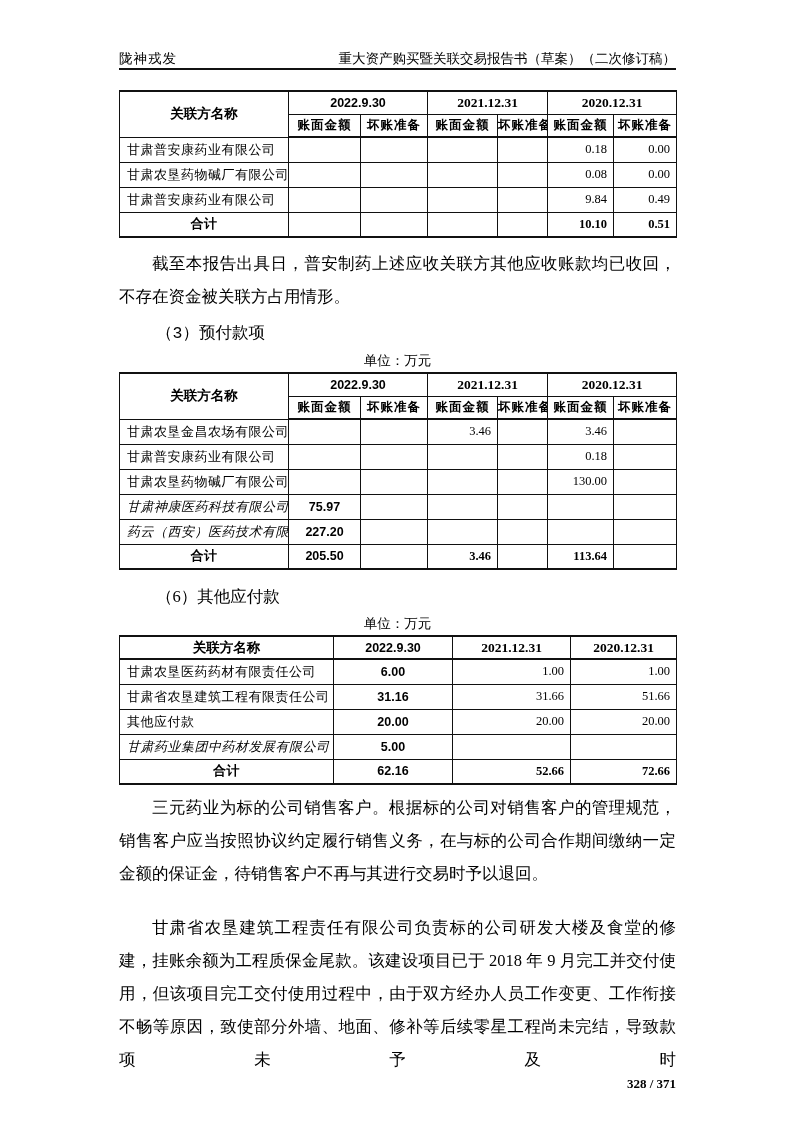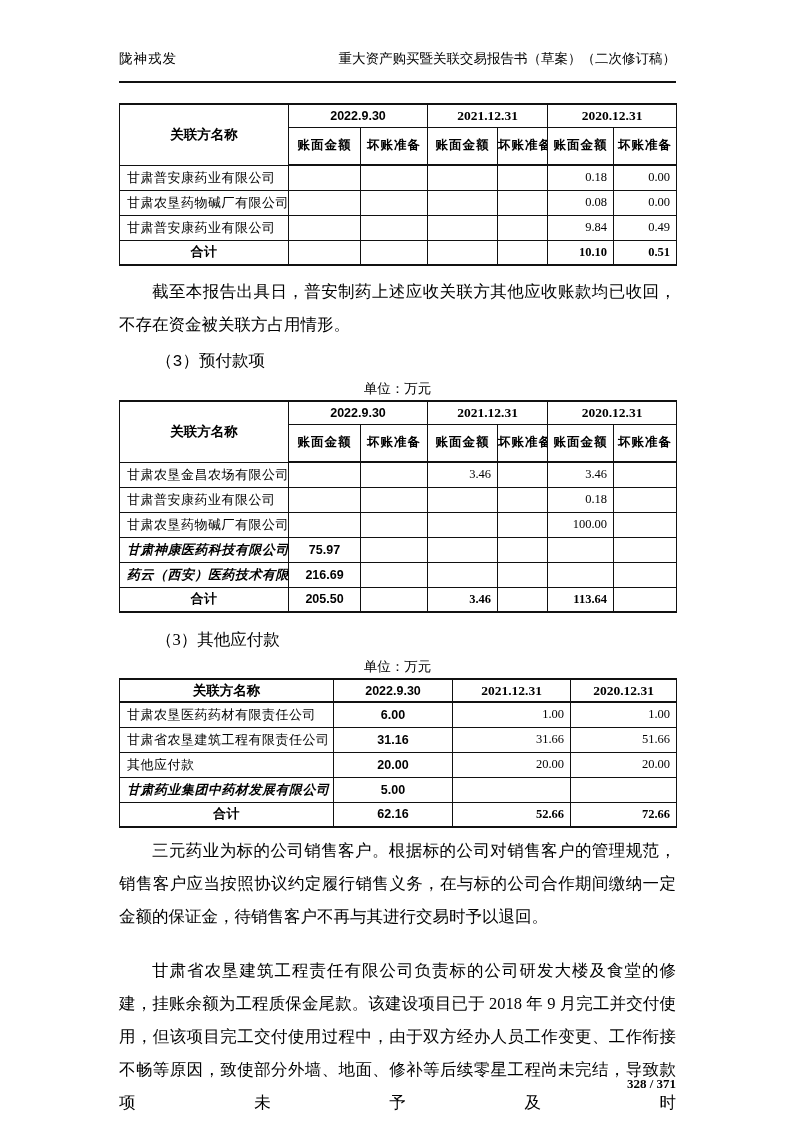"陇神戎发" .doc-header { padding-bottom: 13px -> 0 }
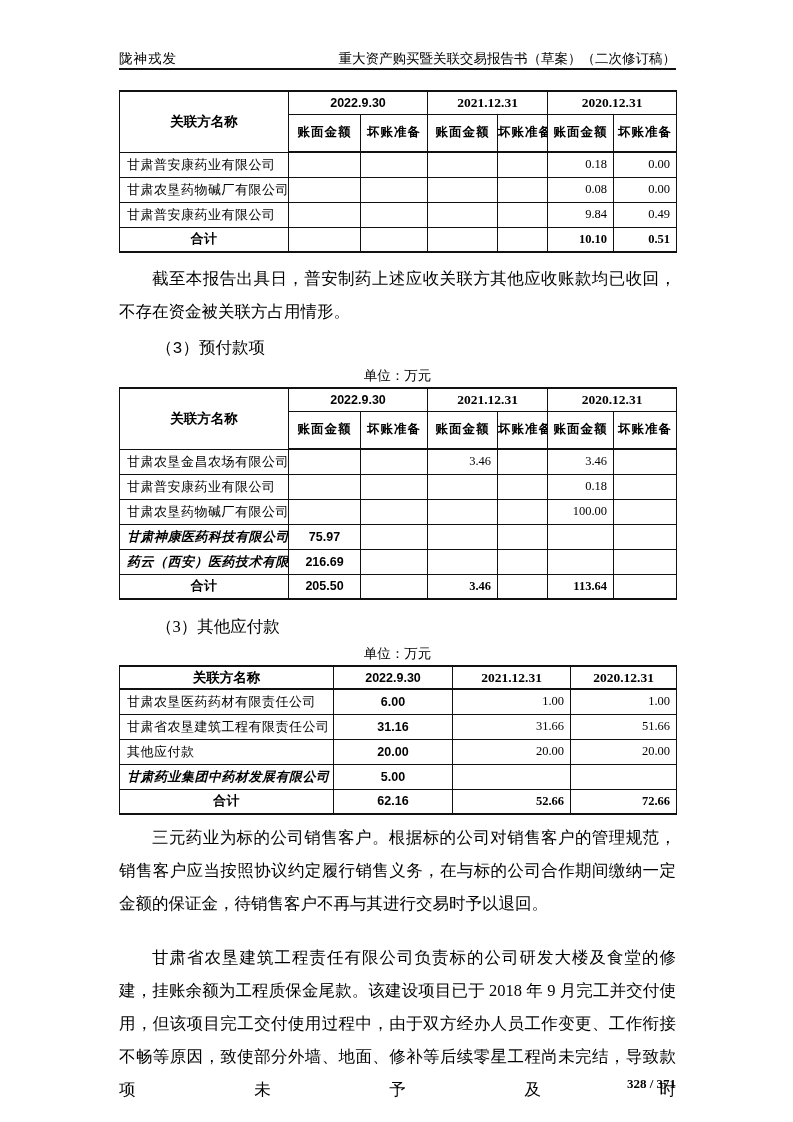"账面金额" tr.subhead td { height: 38px -> 23px }
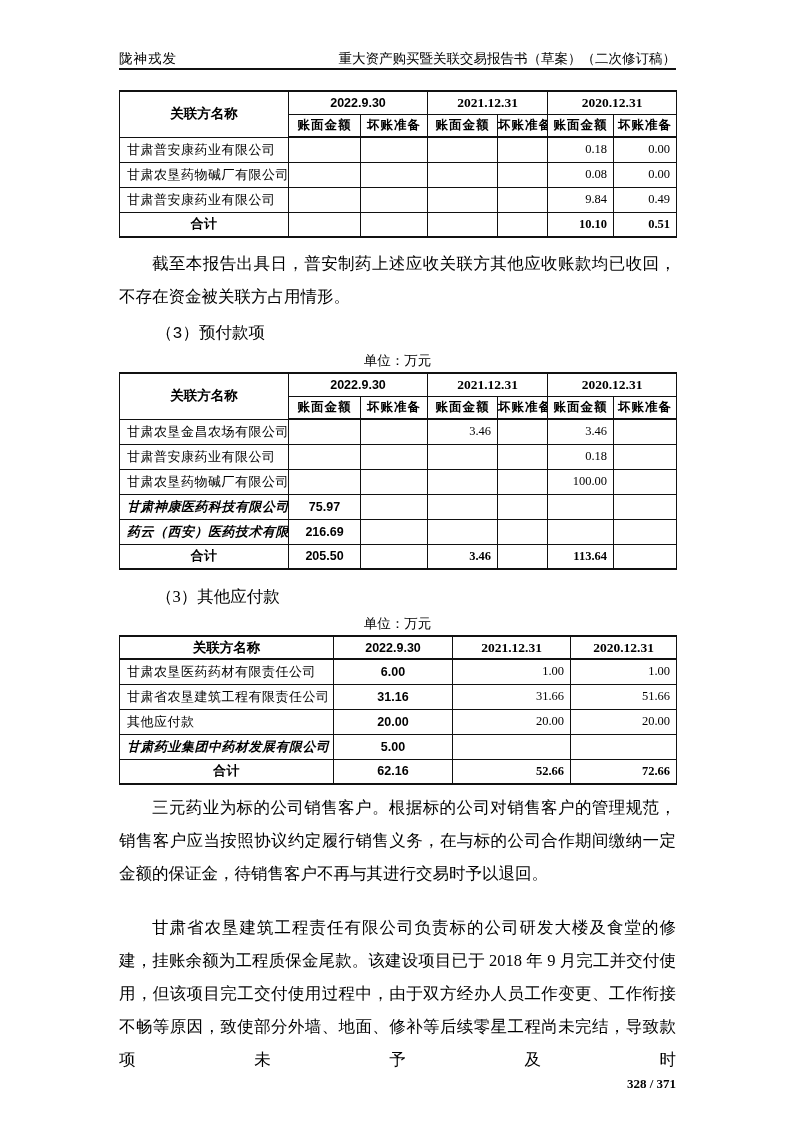"100.00" td.num { text: 100.00 -> 130.00 }
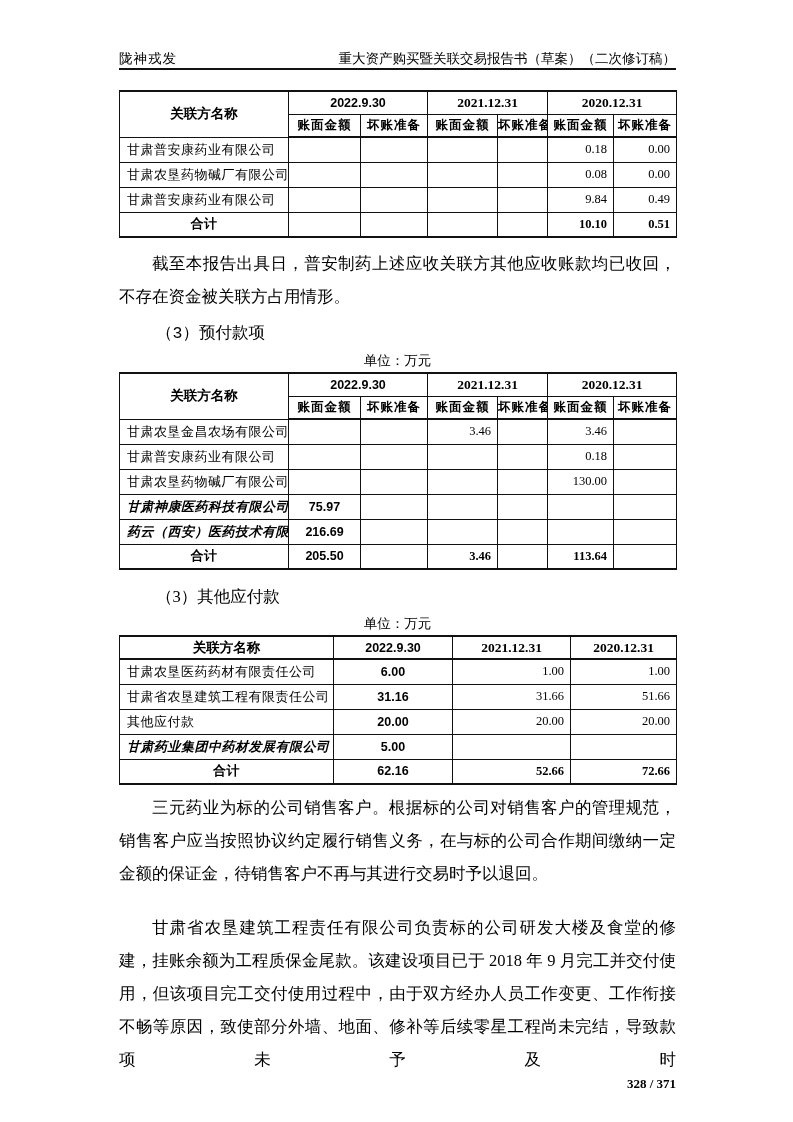"甘肃神康医药科技有限公司" td.kai { font-weight: bold -> normal }
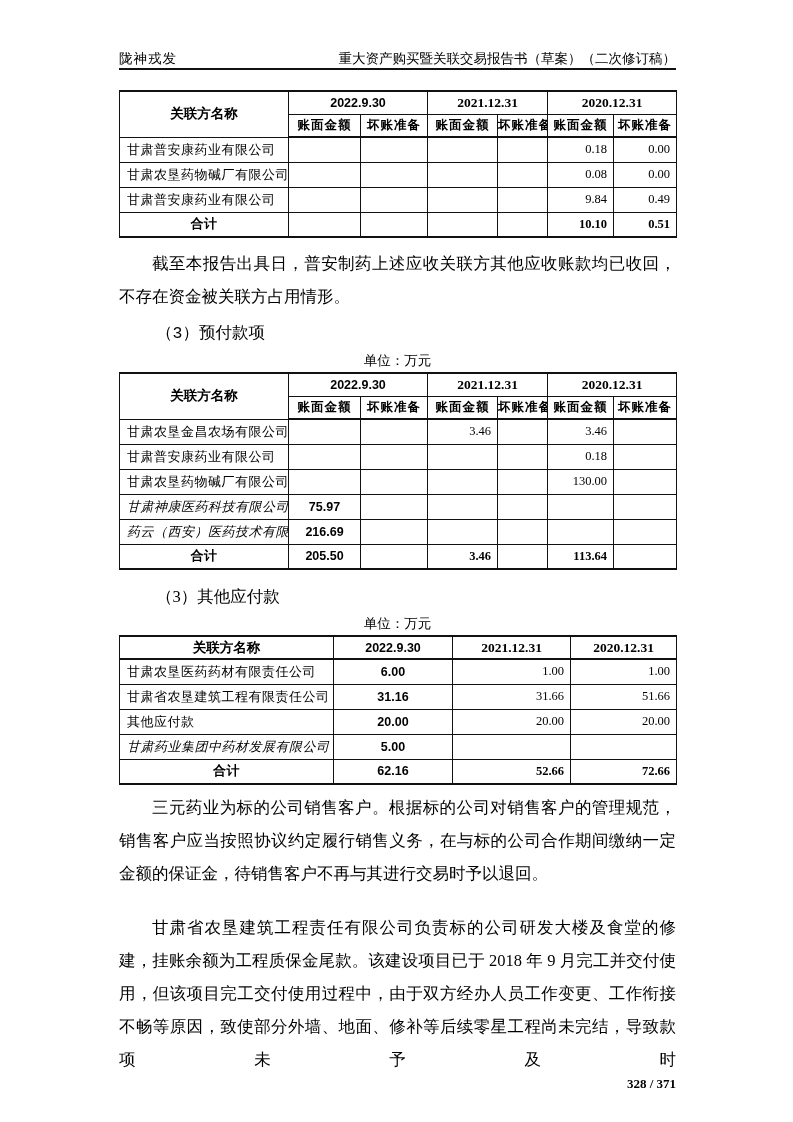"216.69" td.numb { text: 216.69 -> 227.20 }
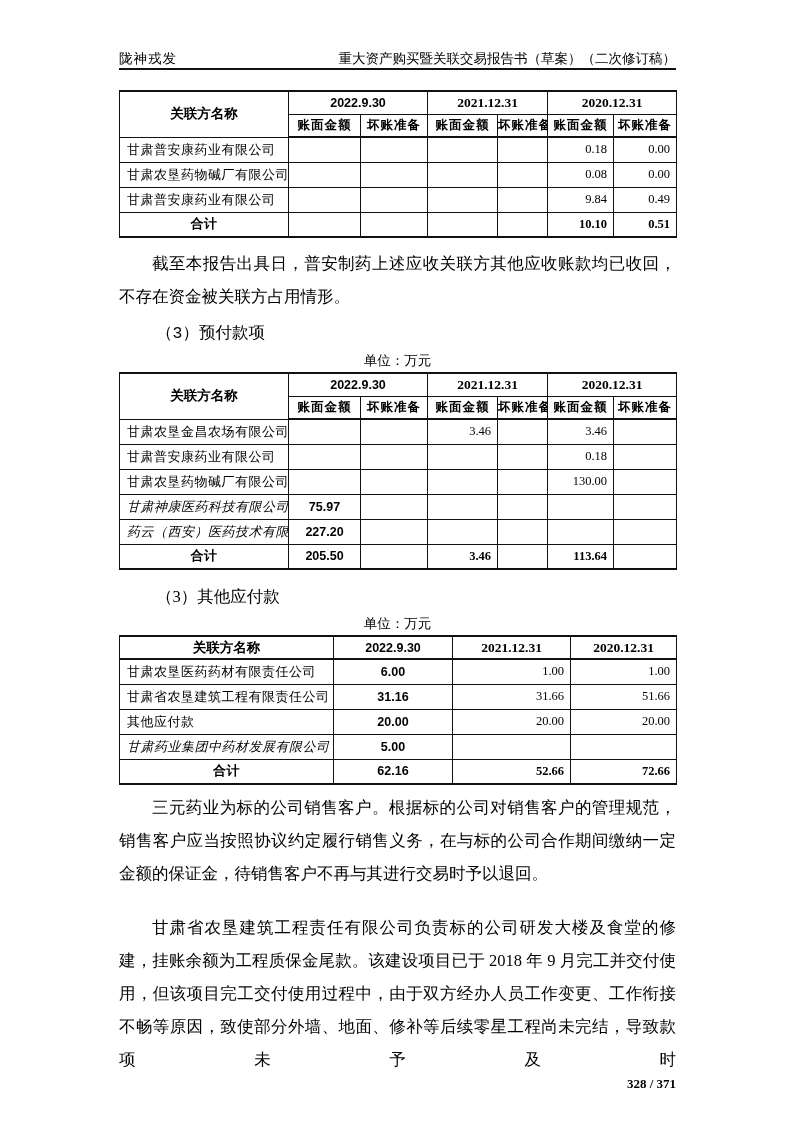"（3）其他应付款" div.sec-heading { text: 3 -> 6 }
